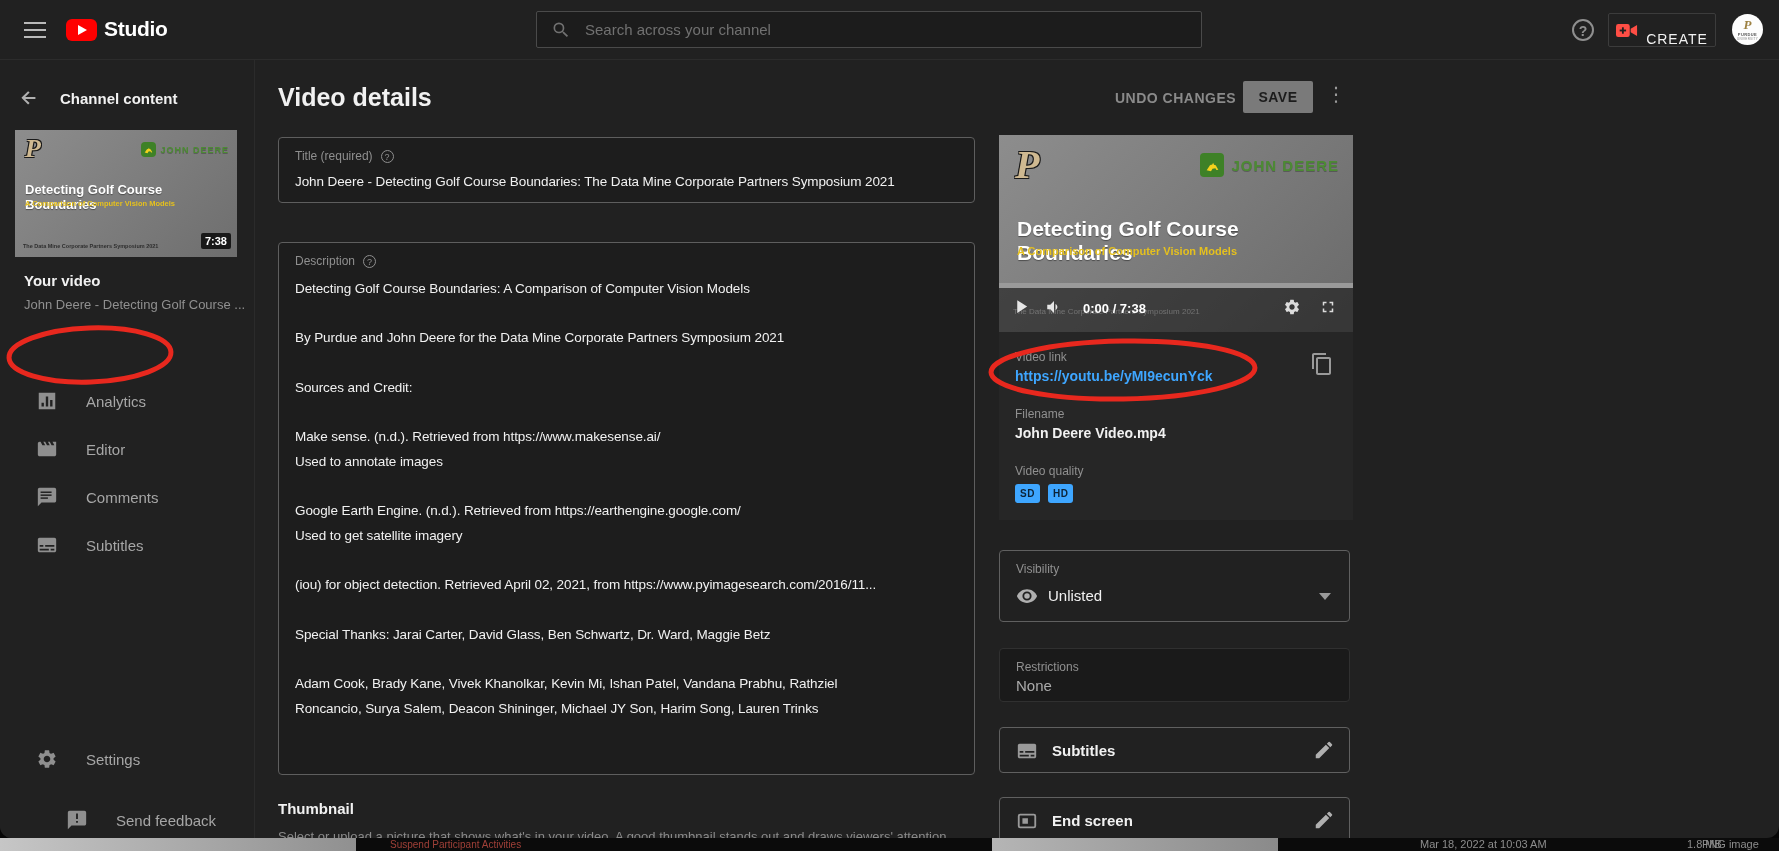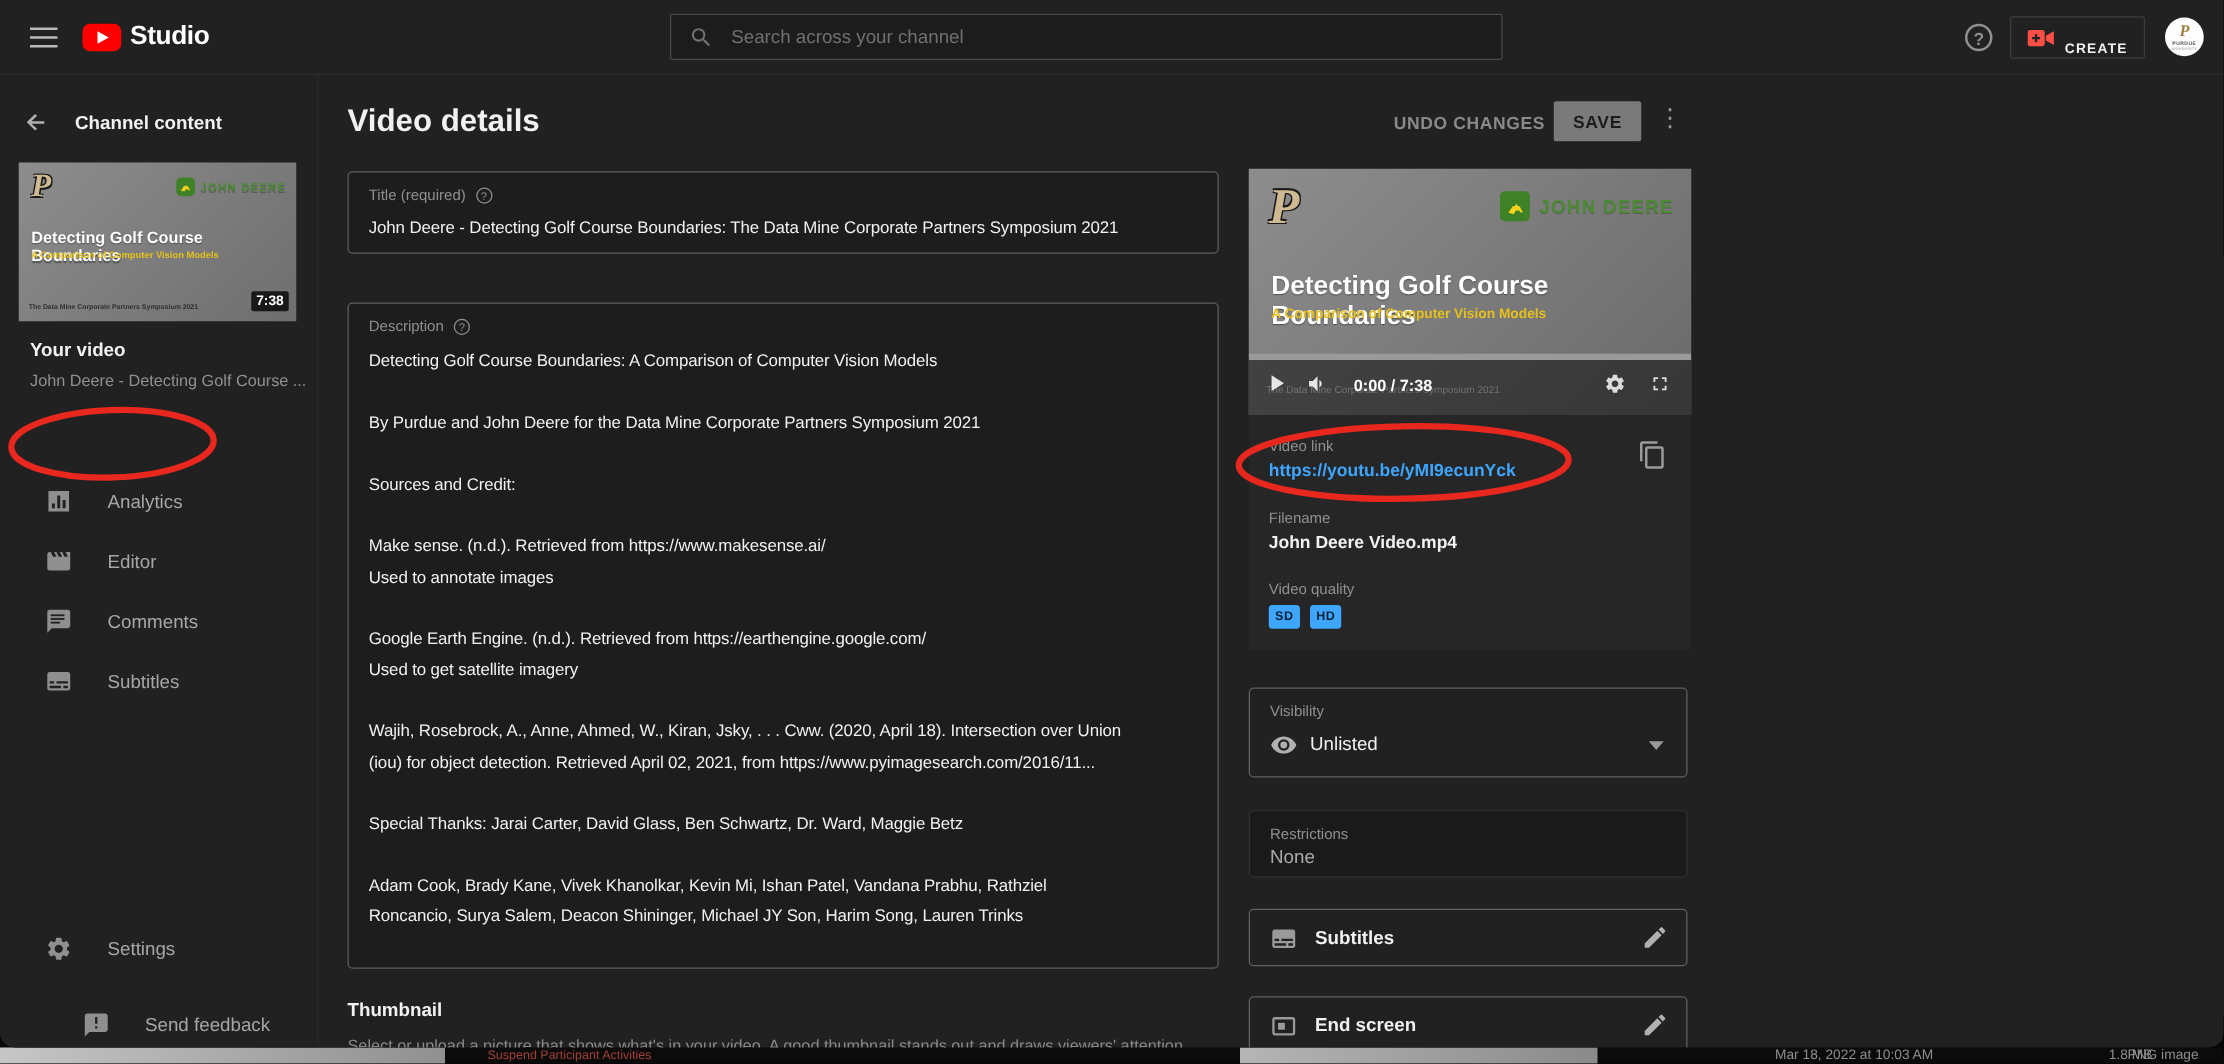"CREATE" .create-btn .lbl { font-size: 11px -> 14px; font-weight: bold -> normal }
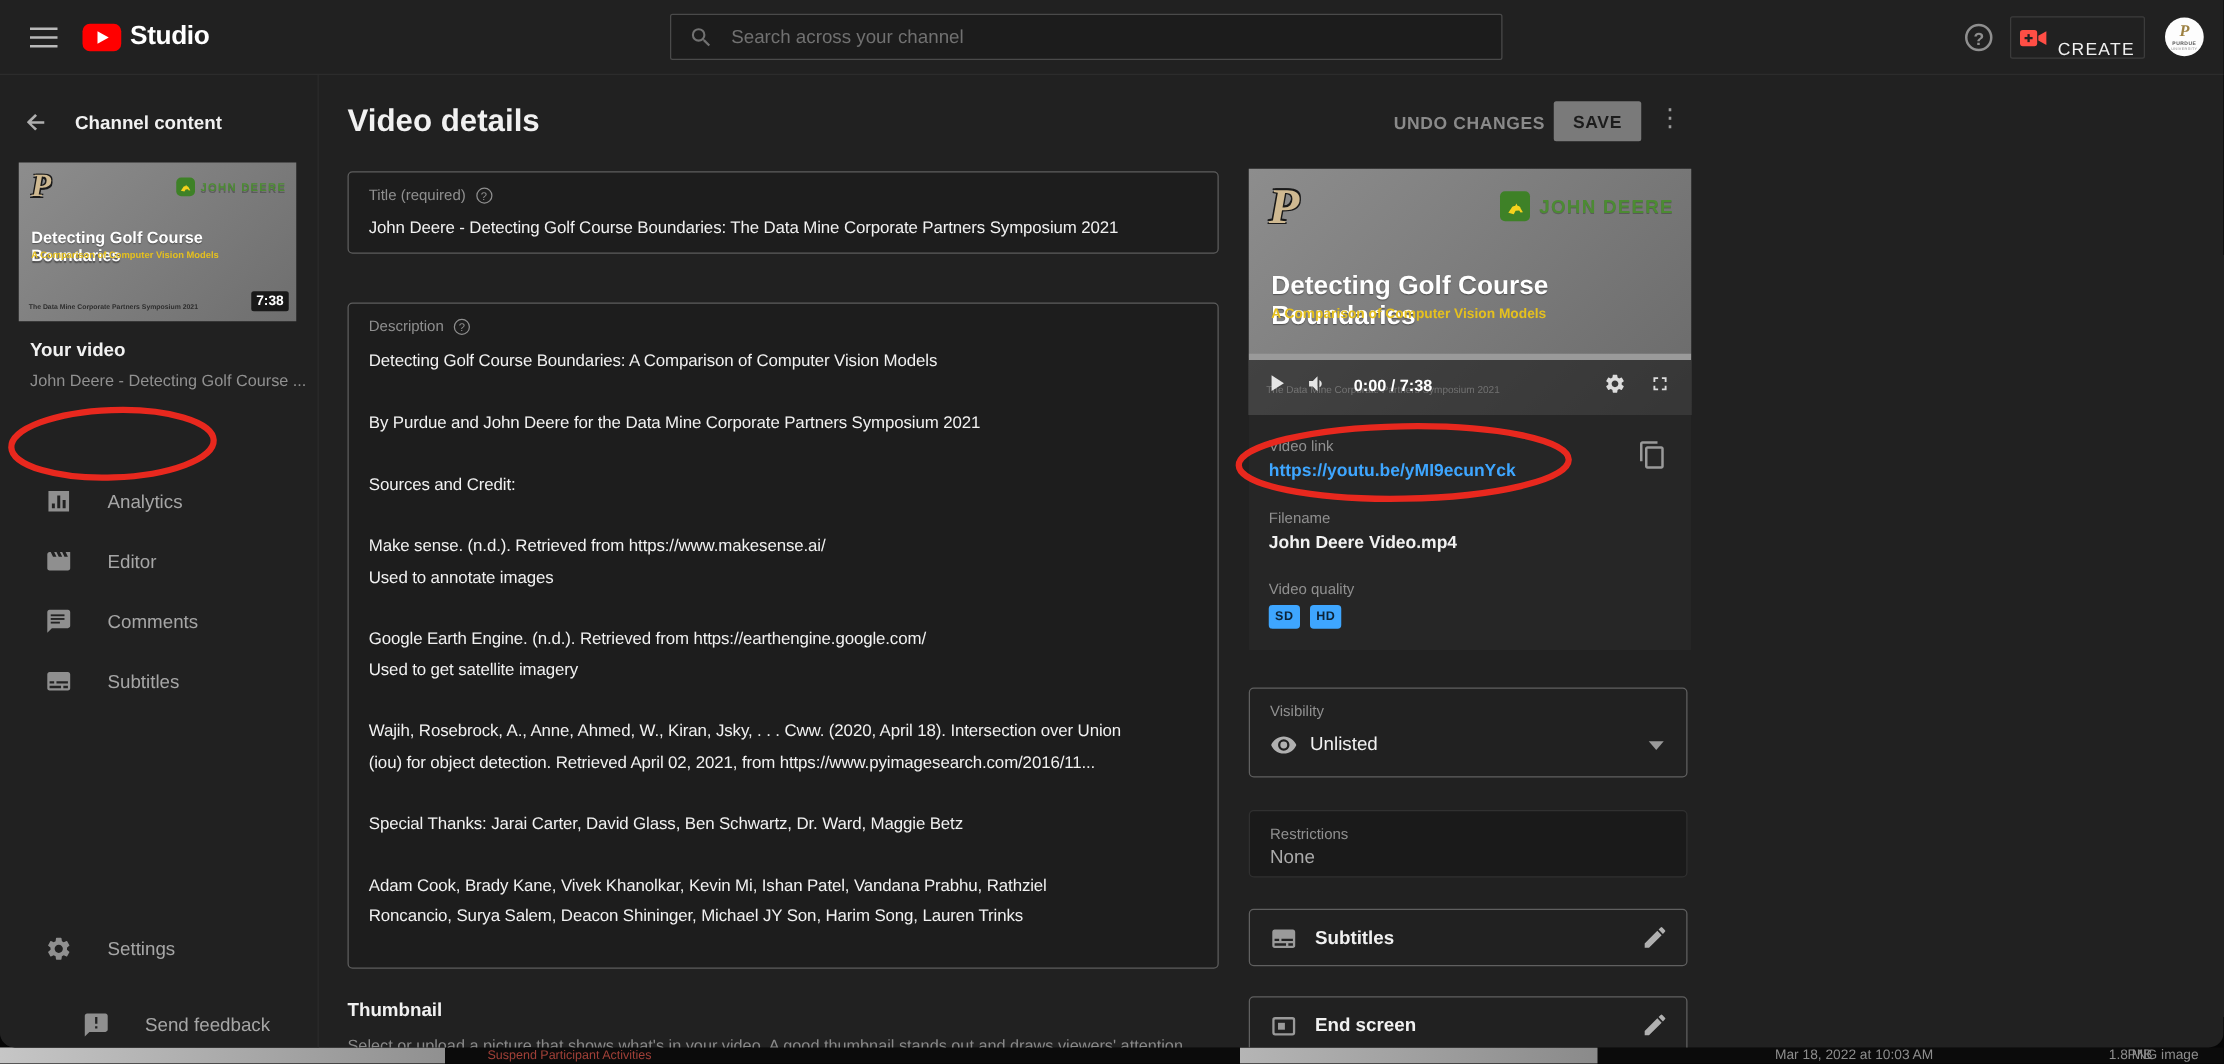"Wajih, Rosebrock, A., Anne, Ahmed," div.dline { html: <div>Wajih, Rosebrock, A., Anne, Ahmed, W., Kiran, Jsky, . . . Cww. (2020, April 18). Intersection over Union</div> -> none }
